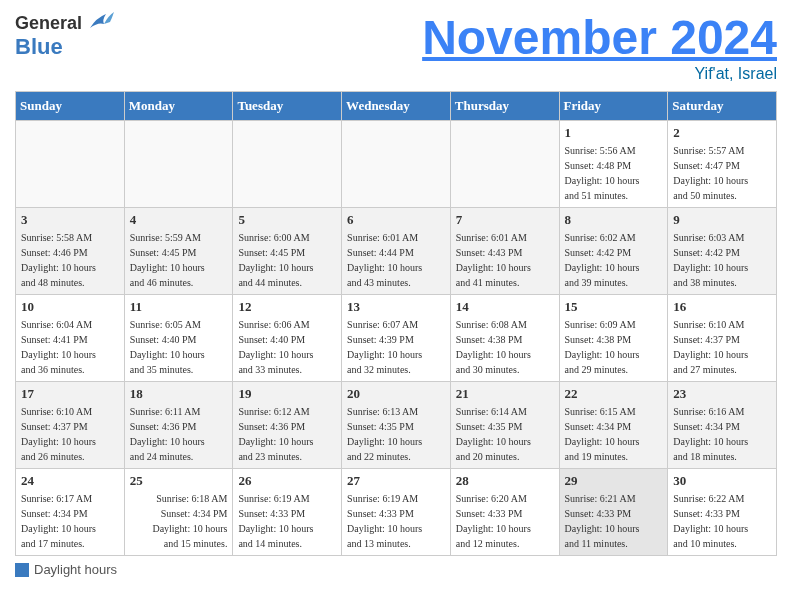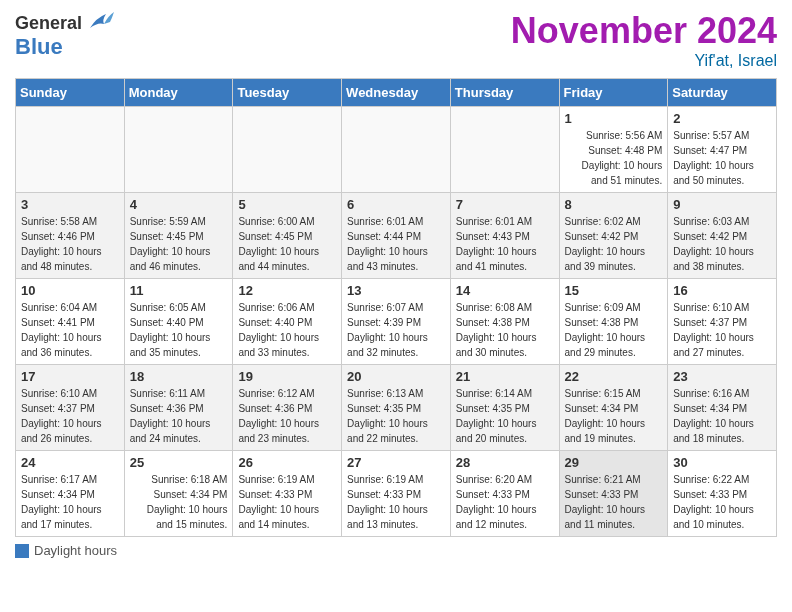"November 2024" .title-month { color: #a21caf -> #3b82f6; font-size: 36px -> 48px; text-decoration: none -> underline }
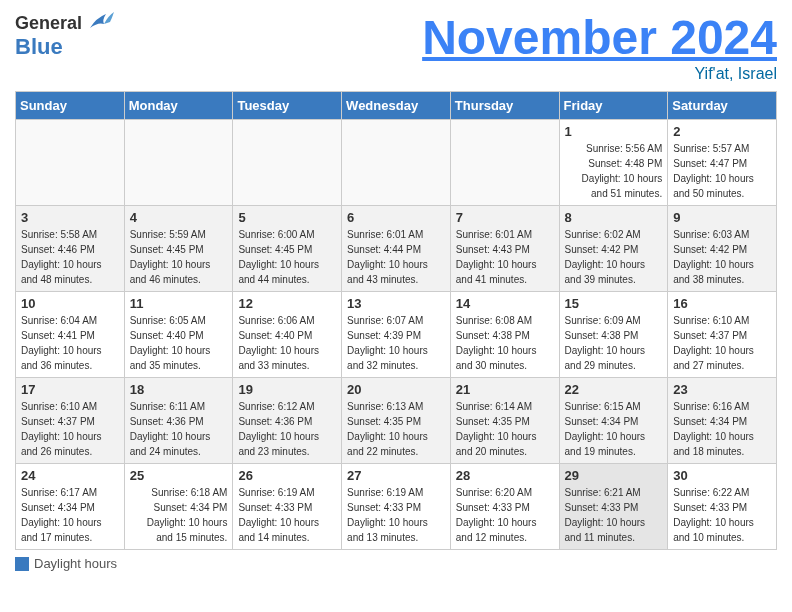"Sunday" .calendar { font-family: none -> Liberation Serif, serif }
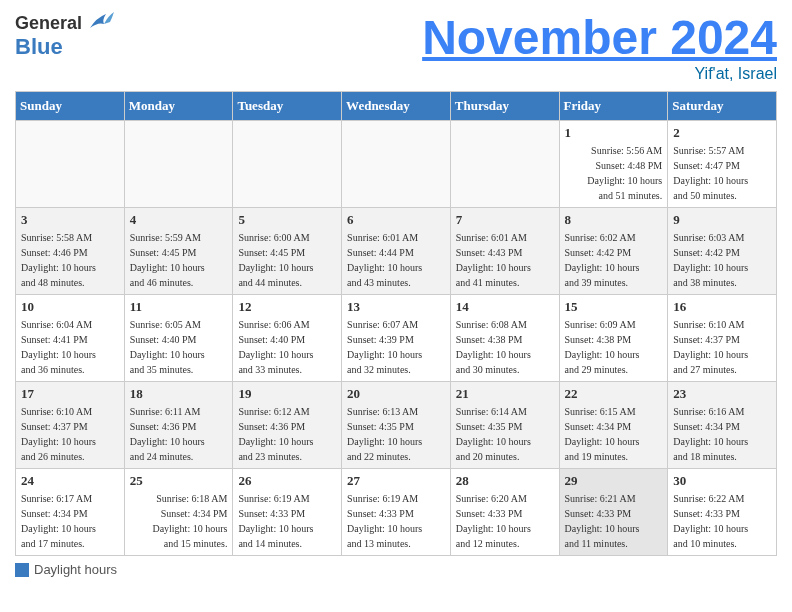"Sunrise: 5:56 AM" div.day-info { text-align: right -> none }
